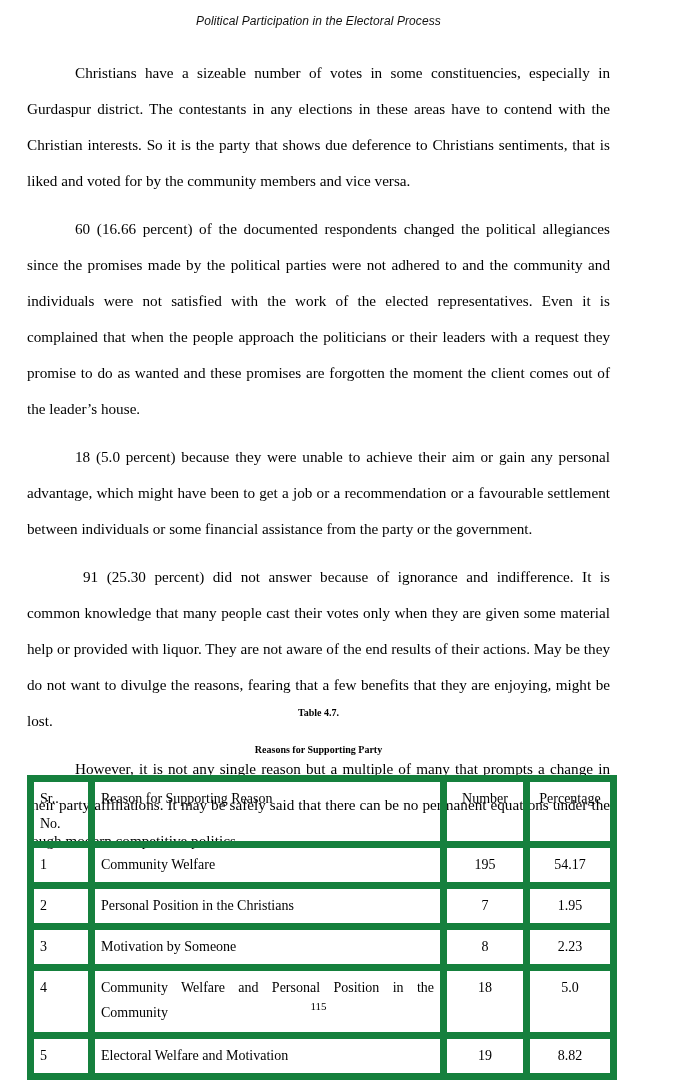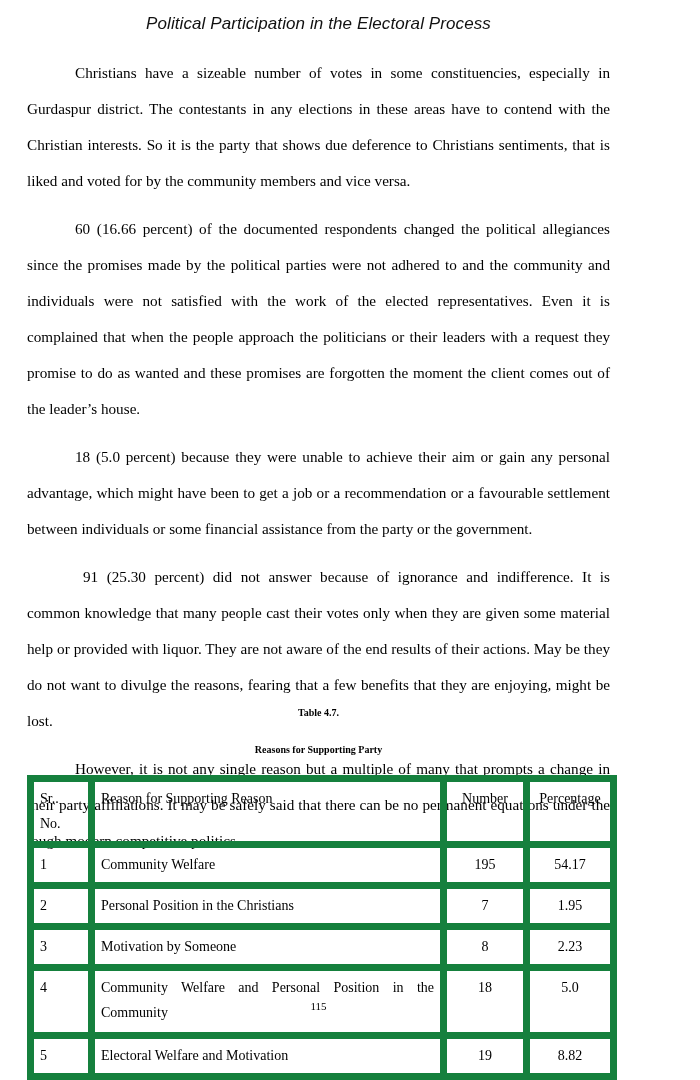"Political Participation in the Electoral" .running-head { font-size: 17px -> 12px }
